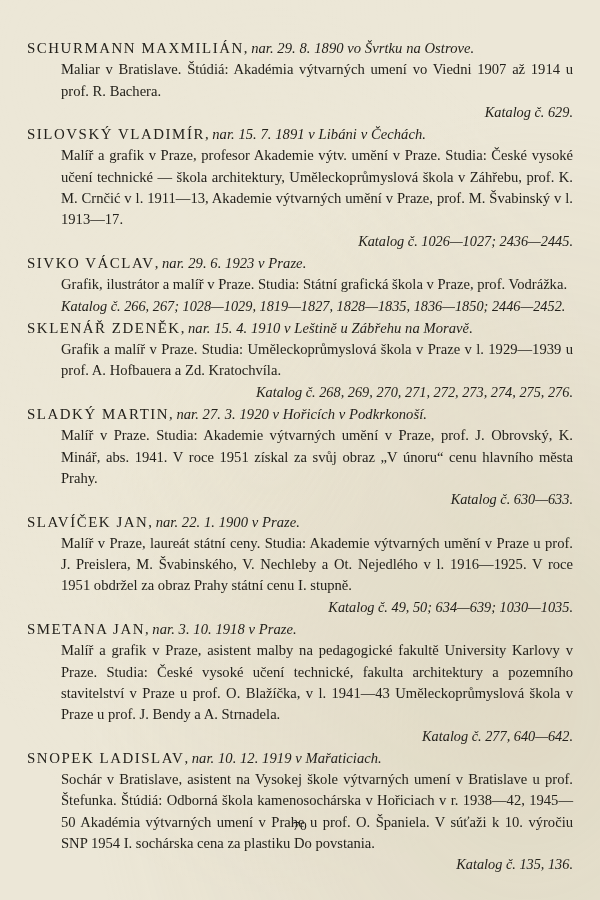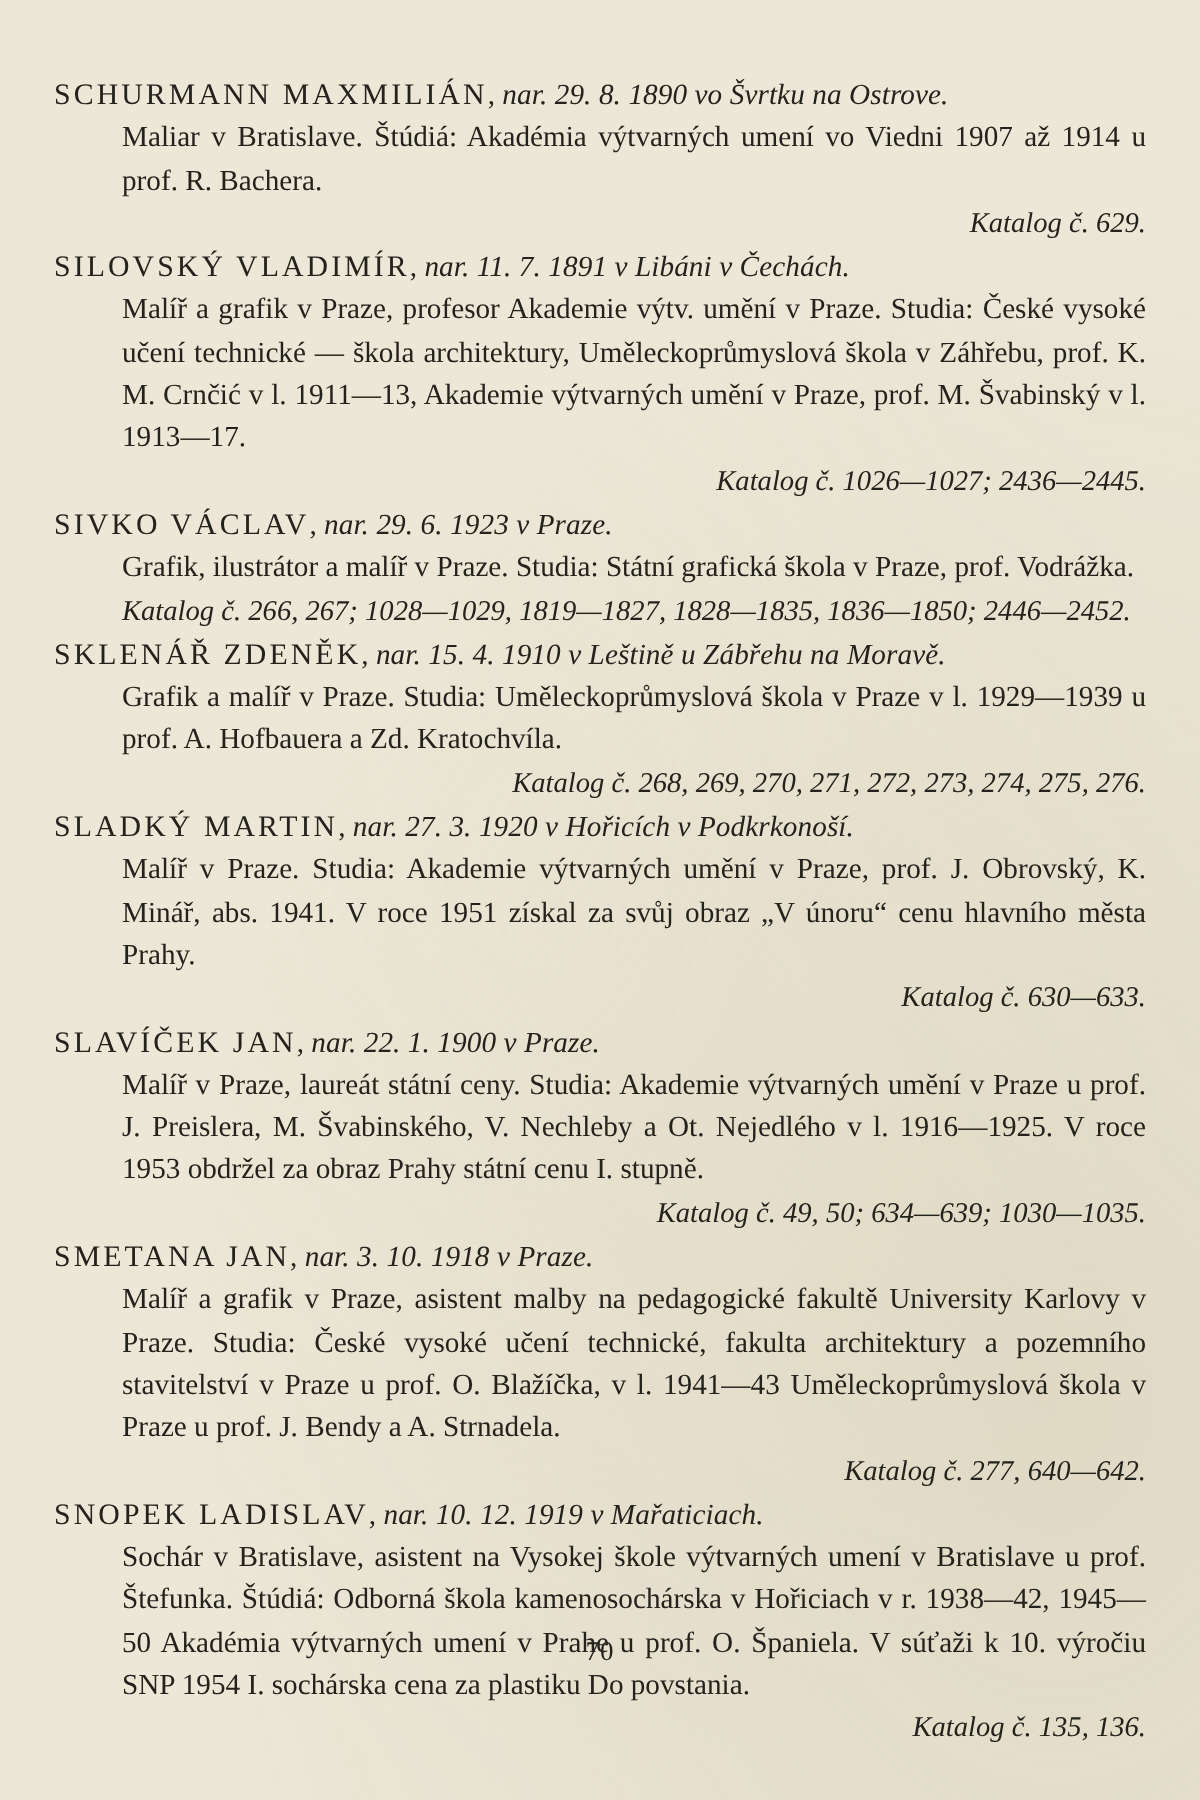"nar. 11. 7. 1891 v" span.born { text: 11 -> 15 }
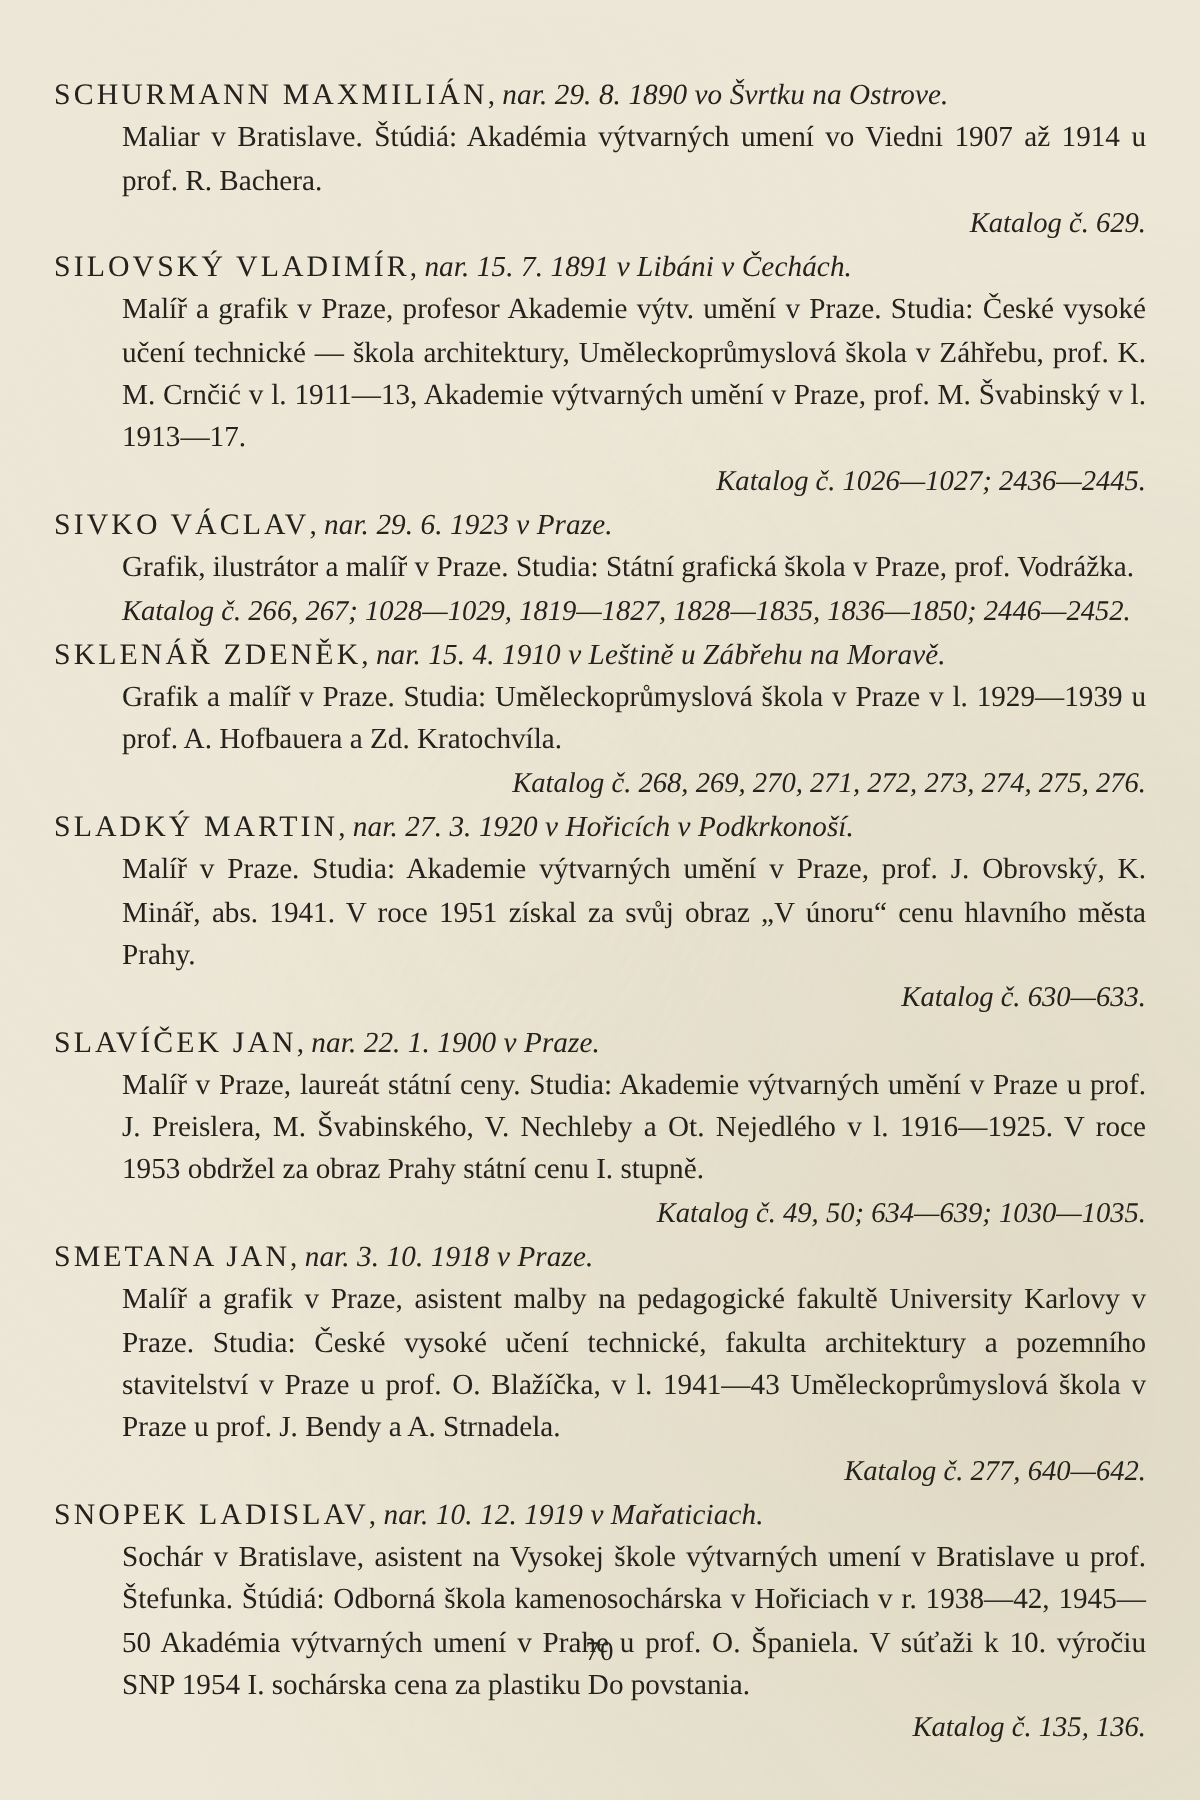"Malíř v Praze, laureát státní" div.entry-body { text: 1953 -> 1951 }
